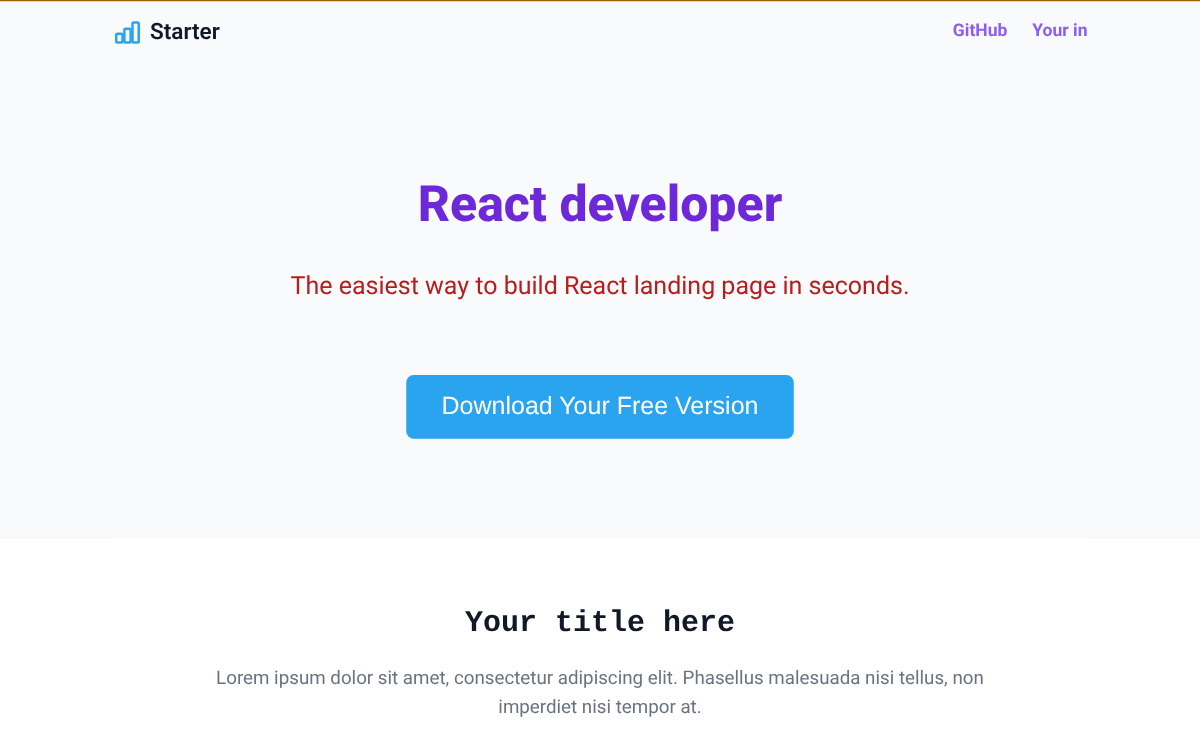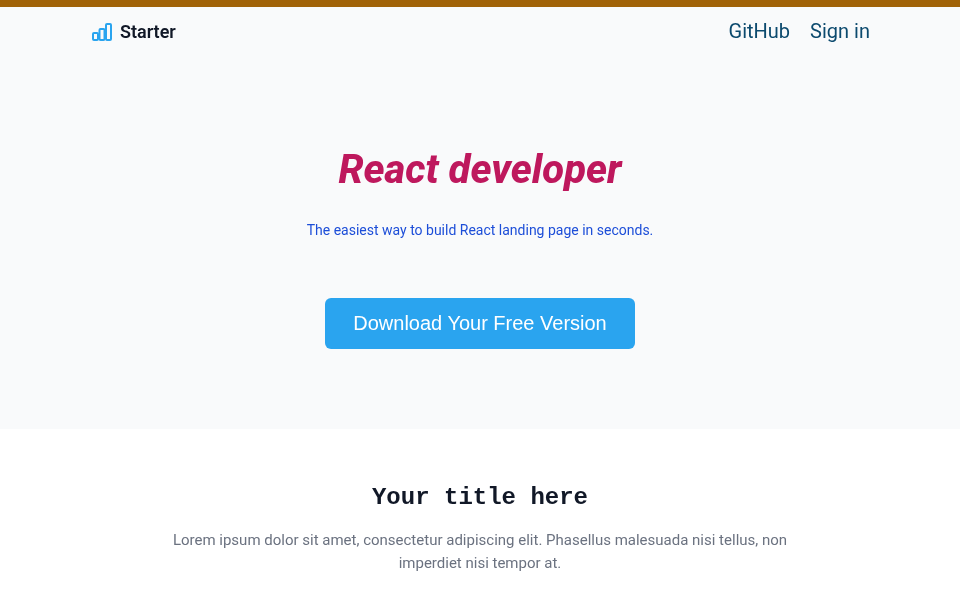"Starter" .hero-section { border-top: 7px solid #a16207 -> 1px solid #a16207 }
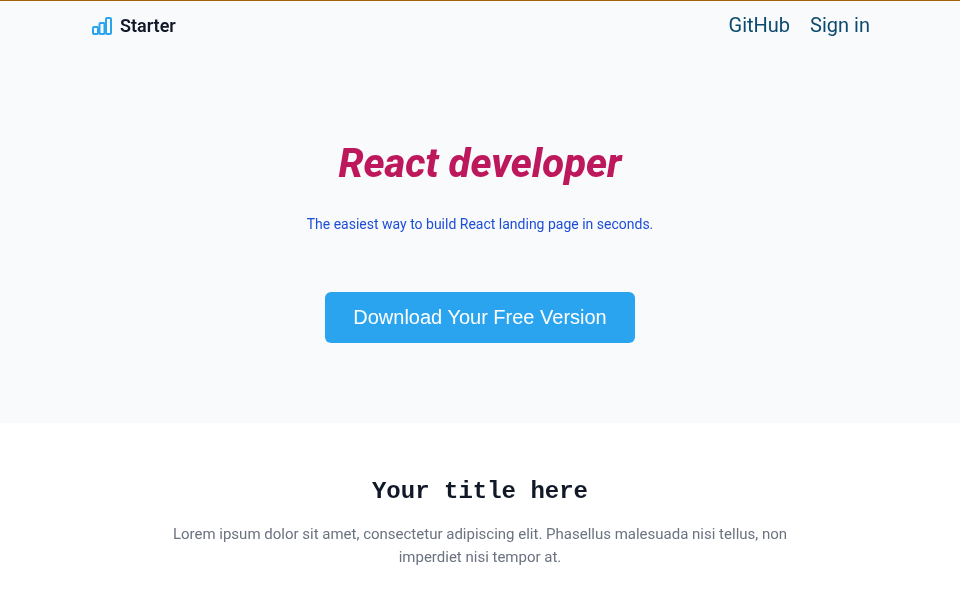"GitHub" .nav-link { color: #0c4a6e -> #8b5cf6; font-size: 20px -> 14px; font-weight: none -> bold }
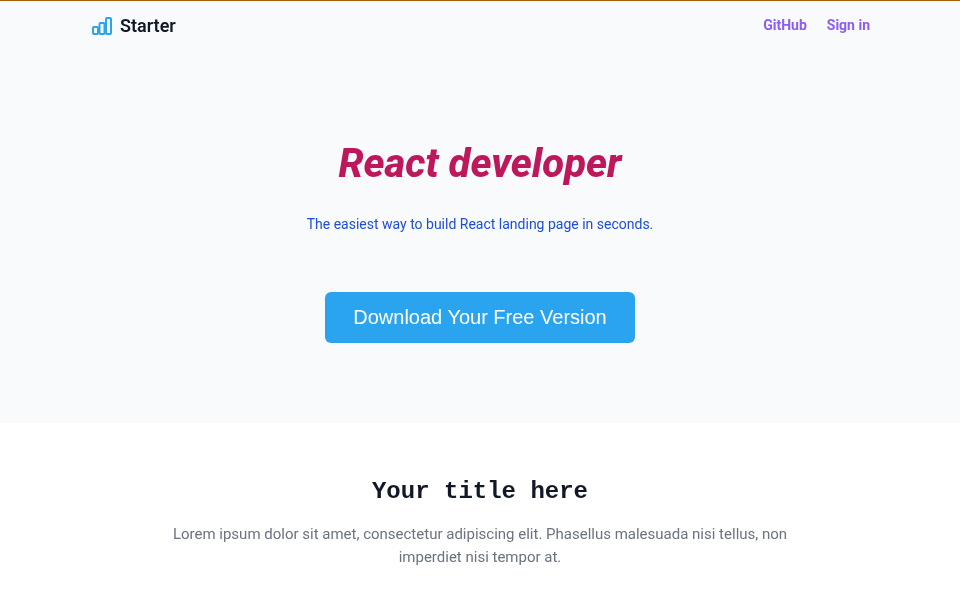"Sign in" a.nav-link { text: Sign -> Your }
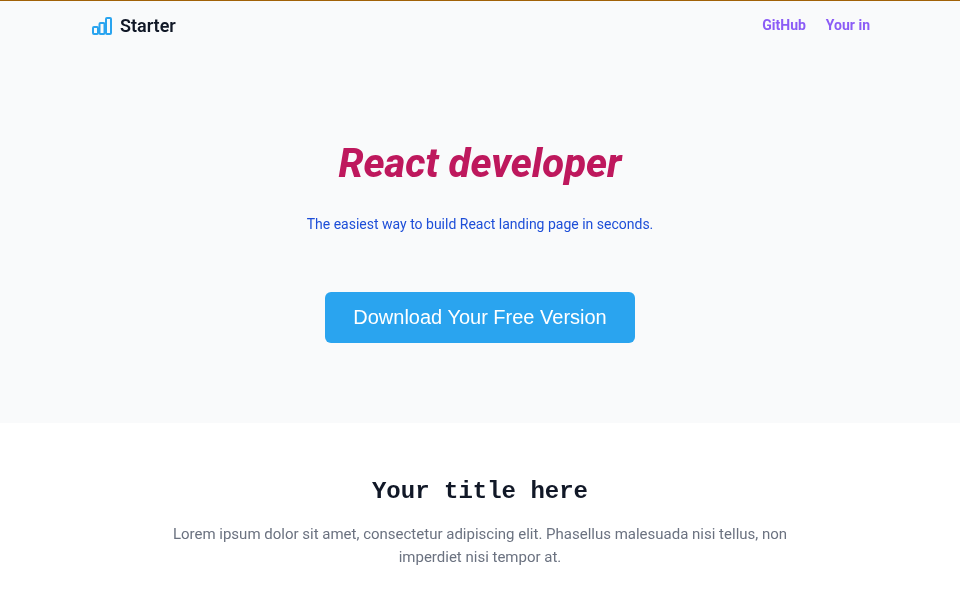"React developer" .hero-title-accent { color: #be185d -> #6d28d9; font-style: italic -> none }
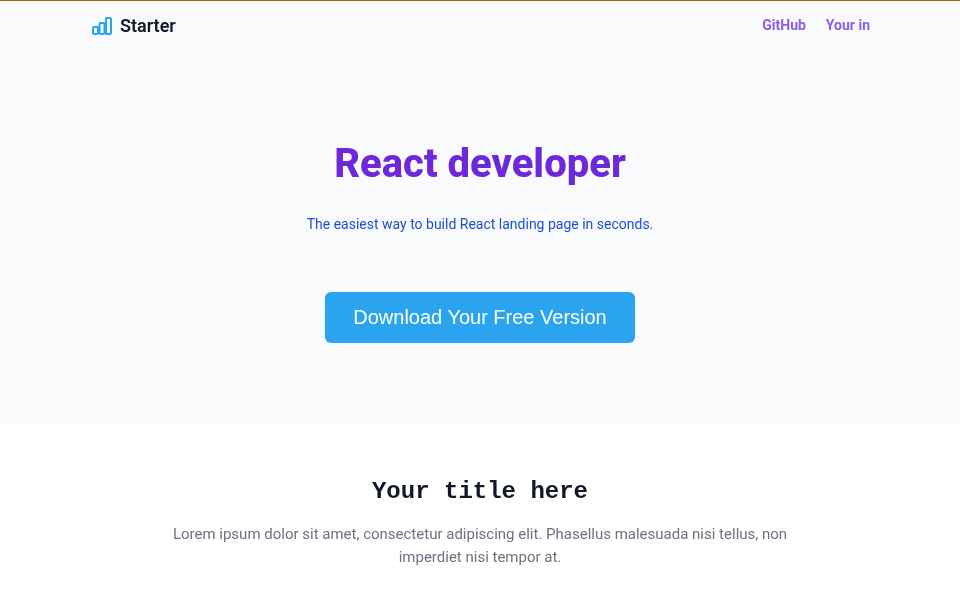"The easiest way to build" .hero-sub { color: #1d4ed8 -> #b91c1c; font-size: 14px -> 20px }
